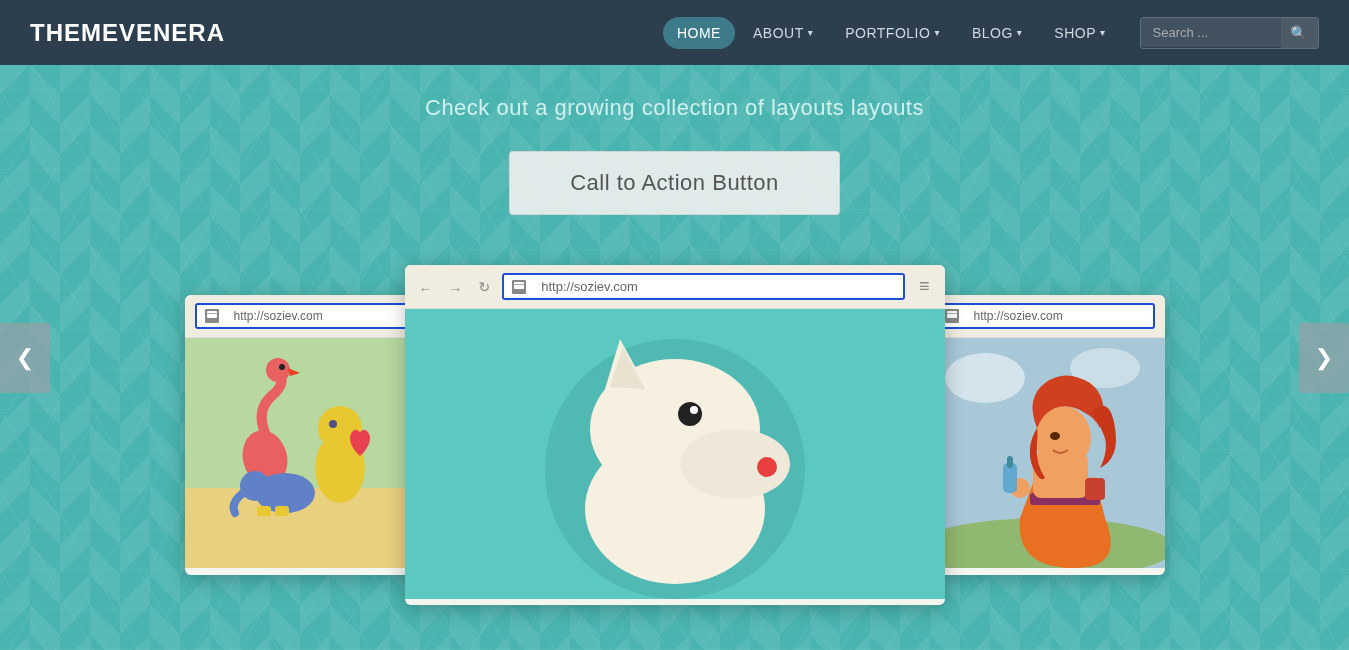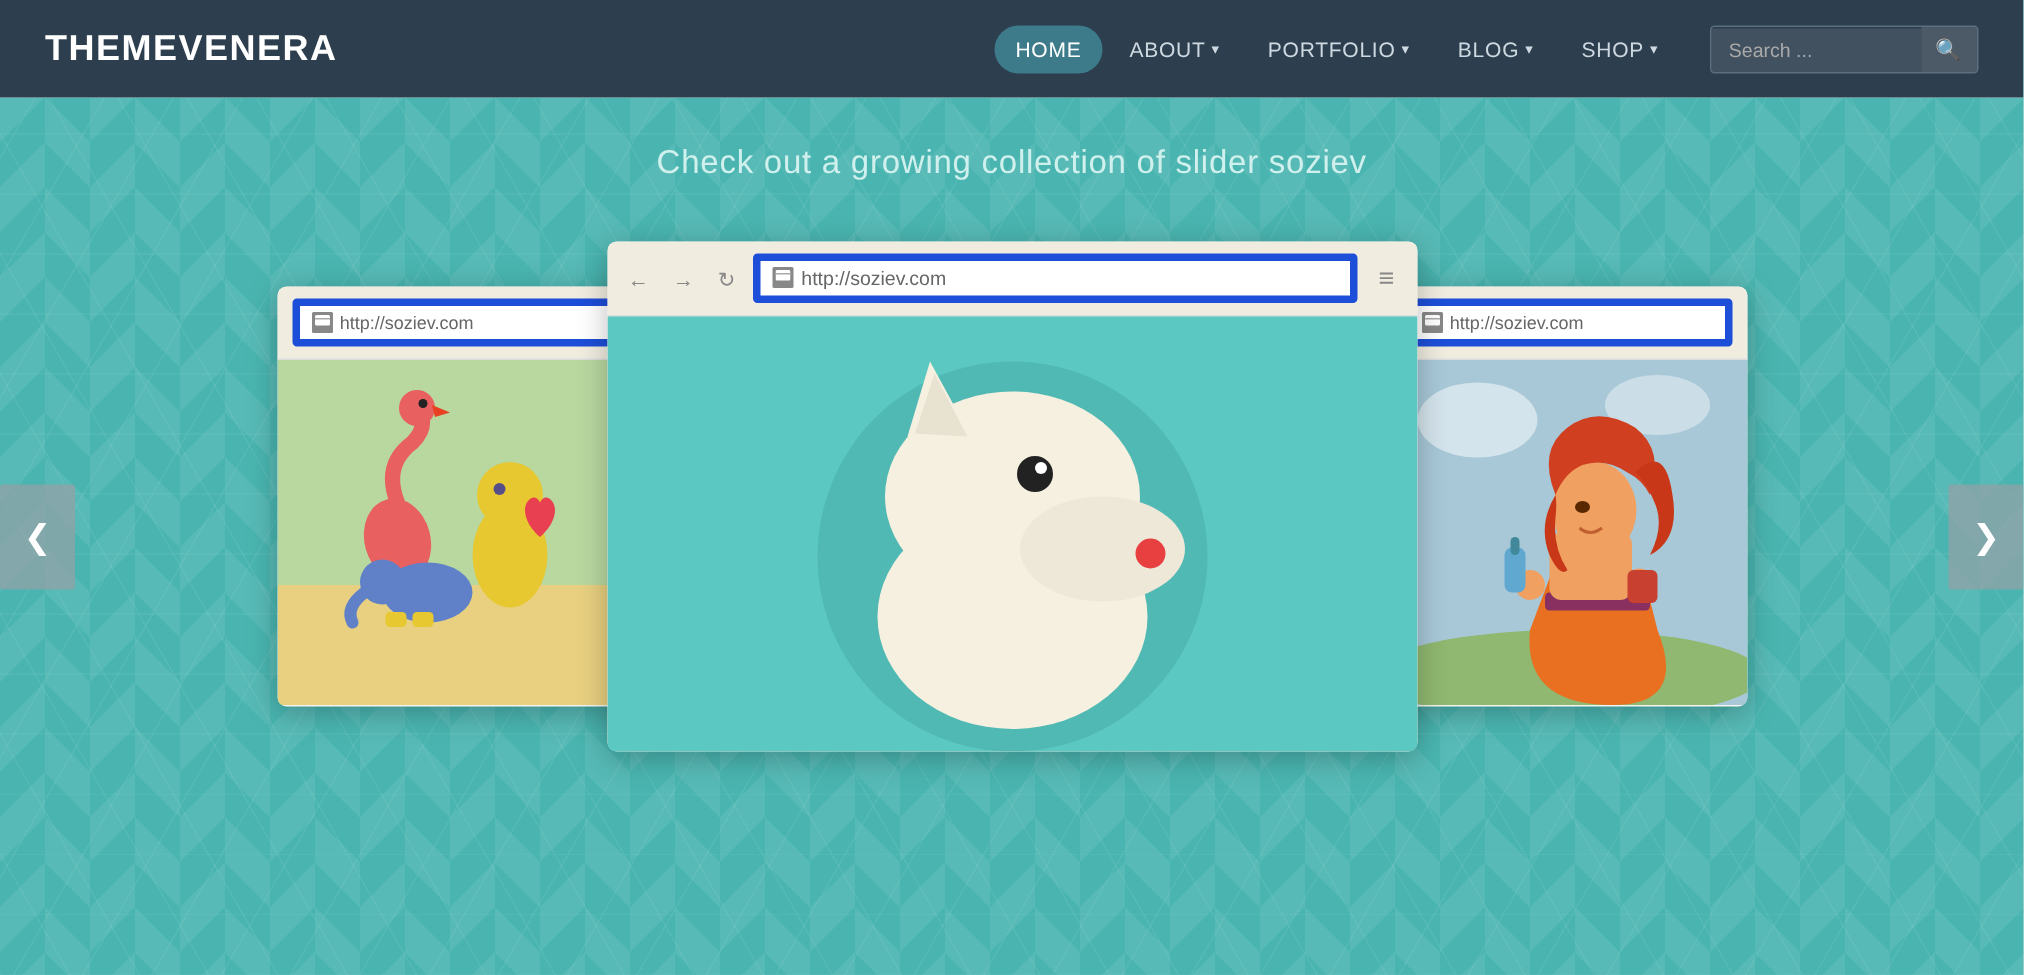"Search ..." .search-wrapper { align-items: flex-end -> center }
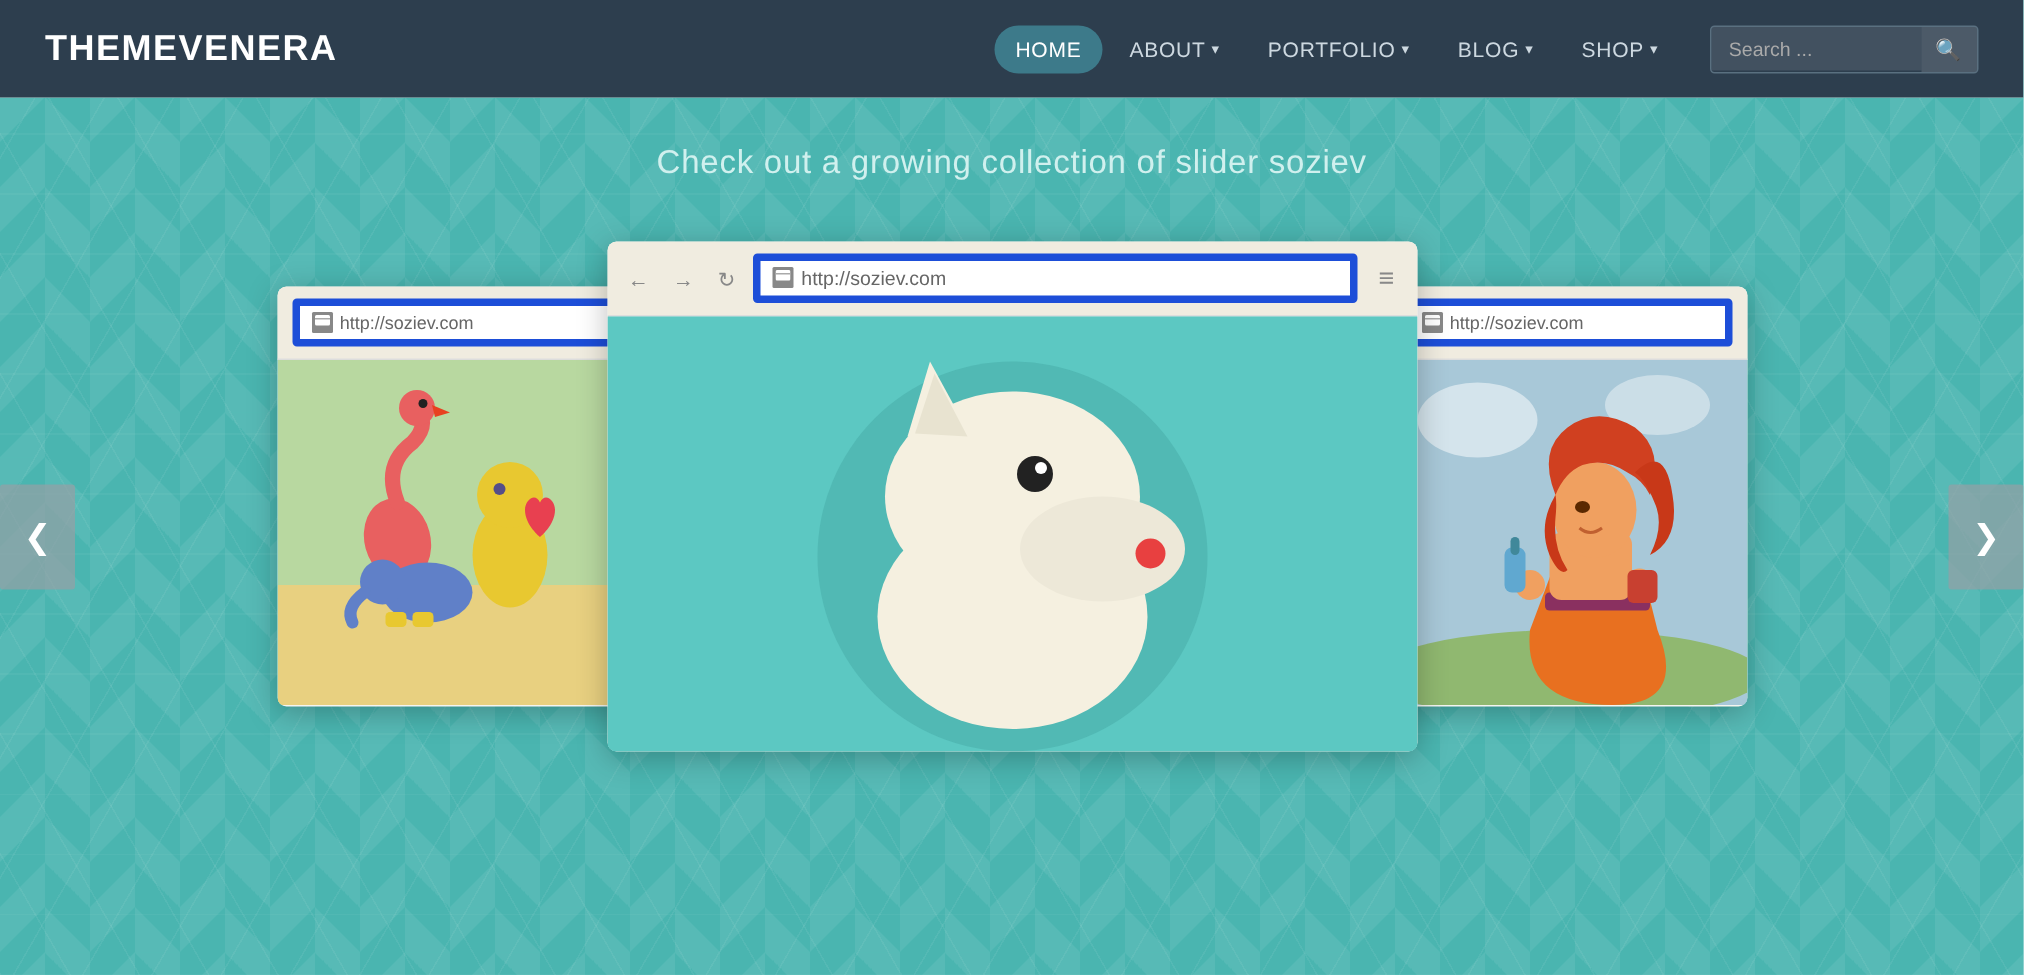"Check out a growing collection" p.hero-subtitle { text: slider soziev -> layouts layouts }
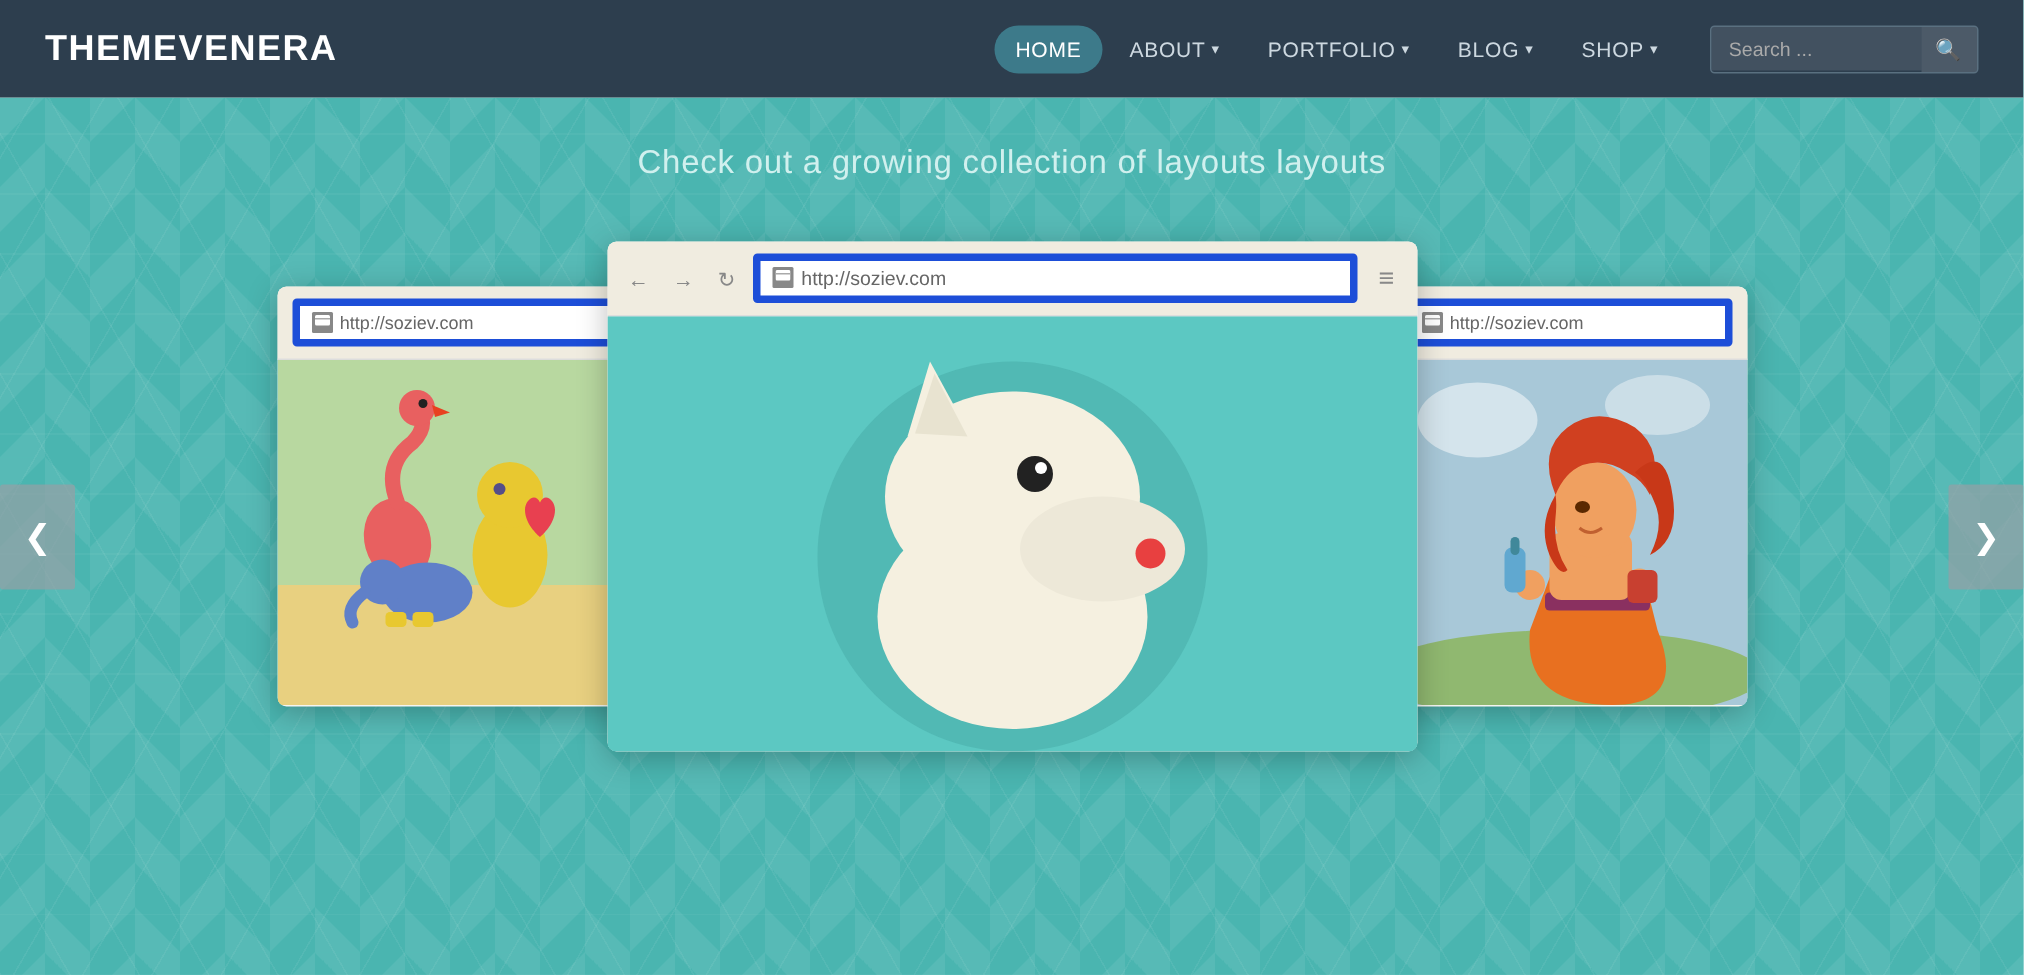"Call to Action Button" button.cta-button { html: none -> <button>Call to Action Button</button> }
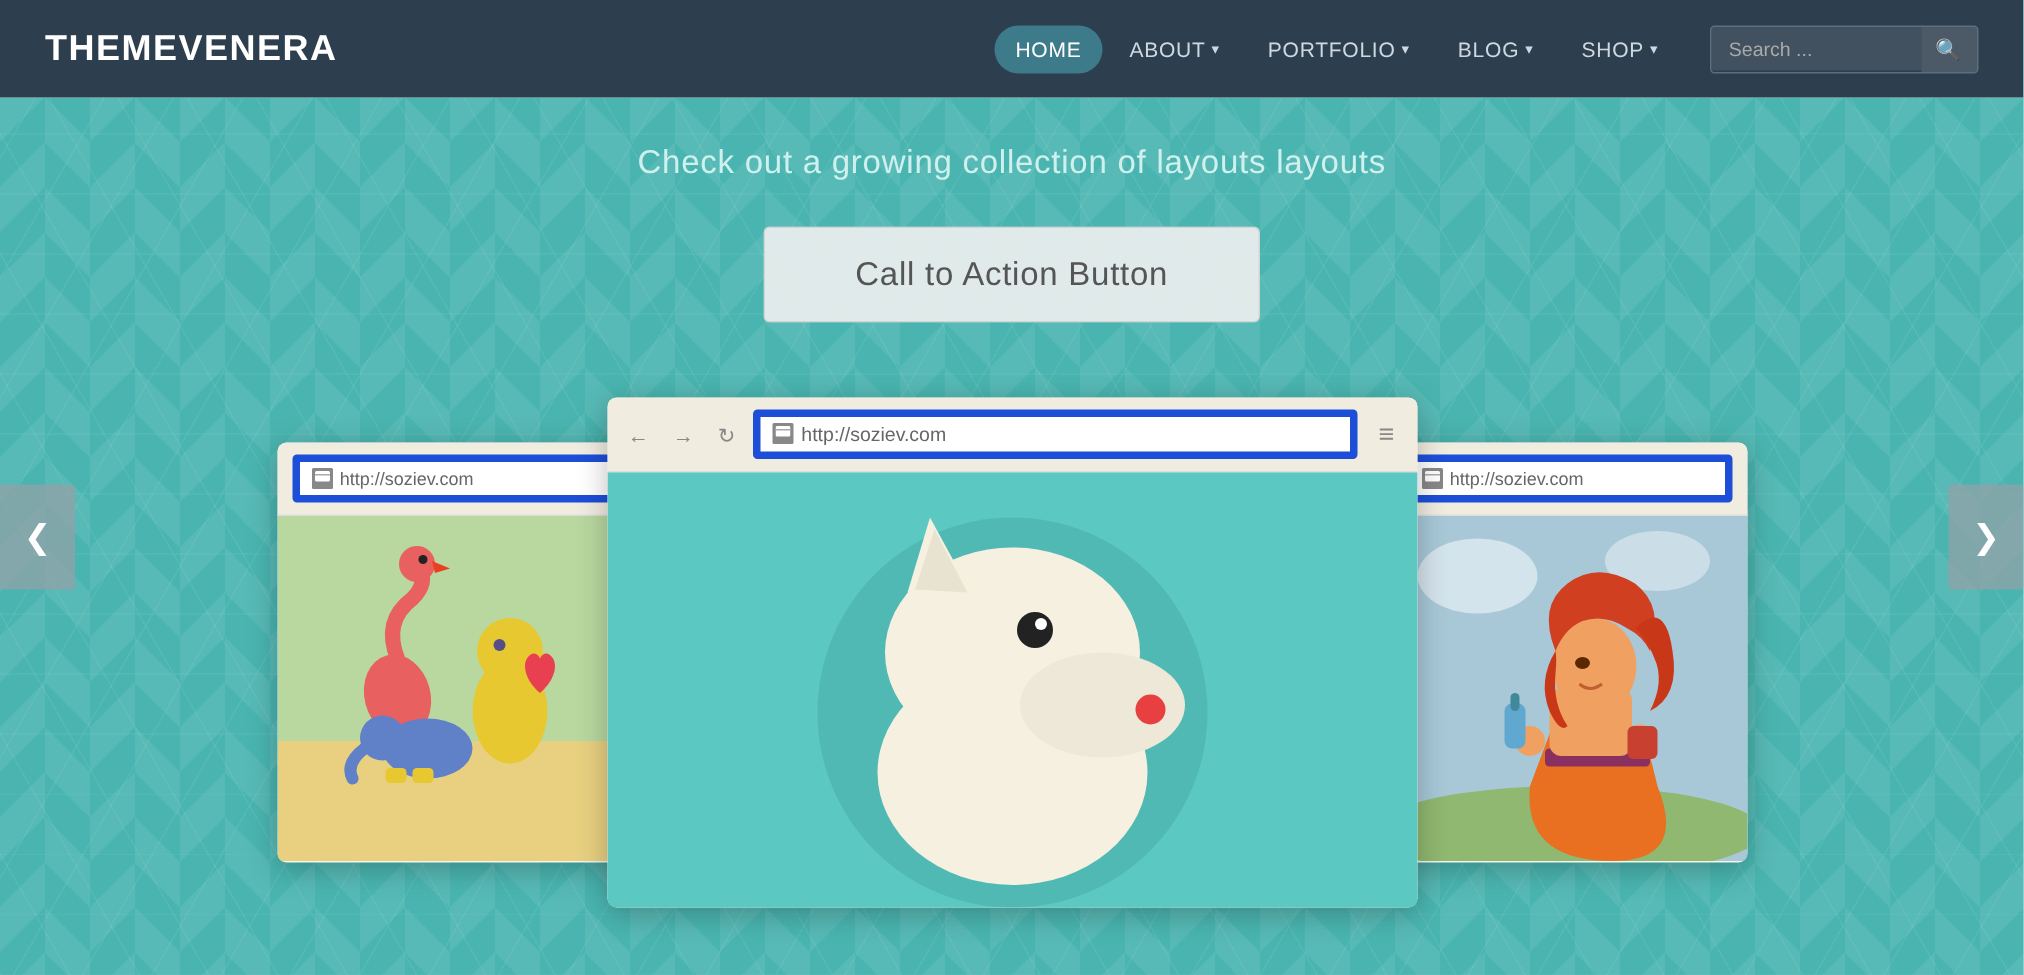"http://soziev.com" .browser-url-bar { align-items: none -> center; border: 5px solid #1d4ed8 -> 2px solid #1d4ed8; gap: 5px -> 15px }
